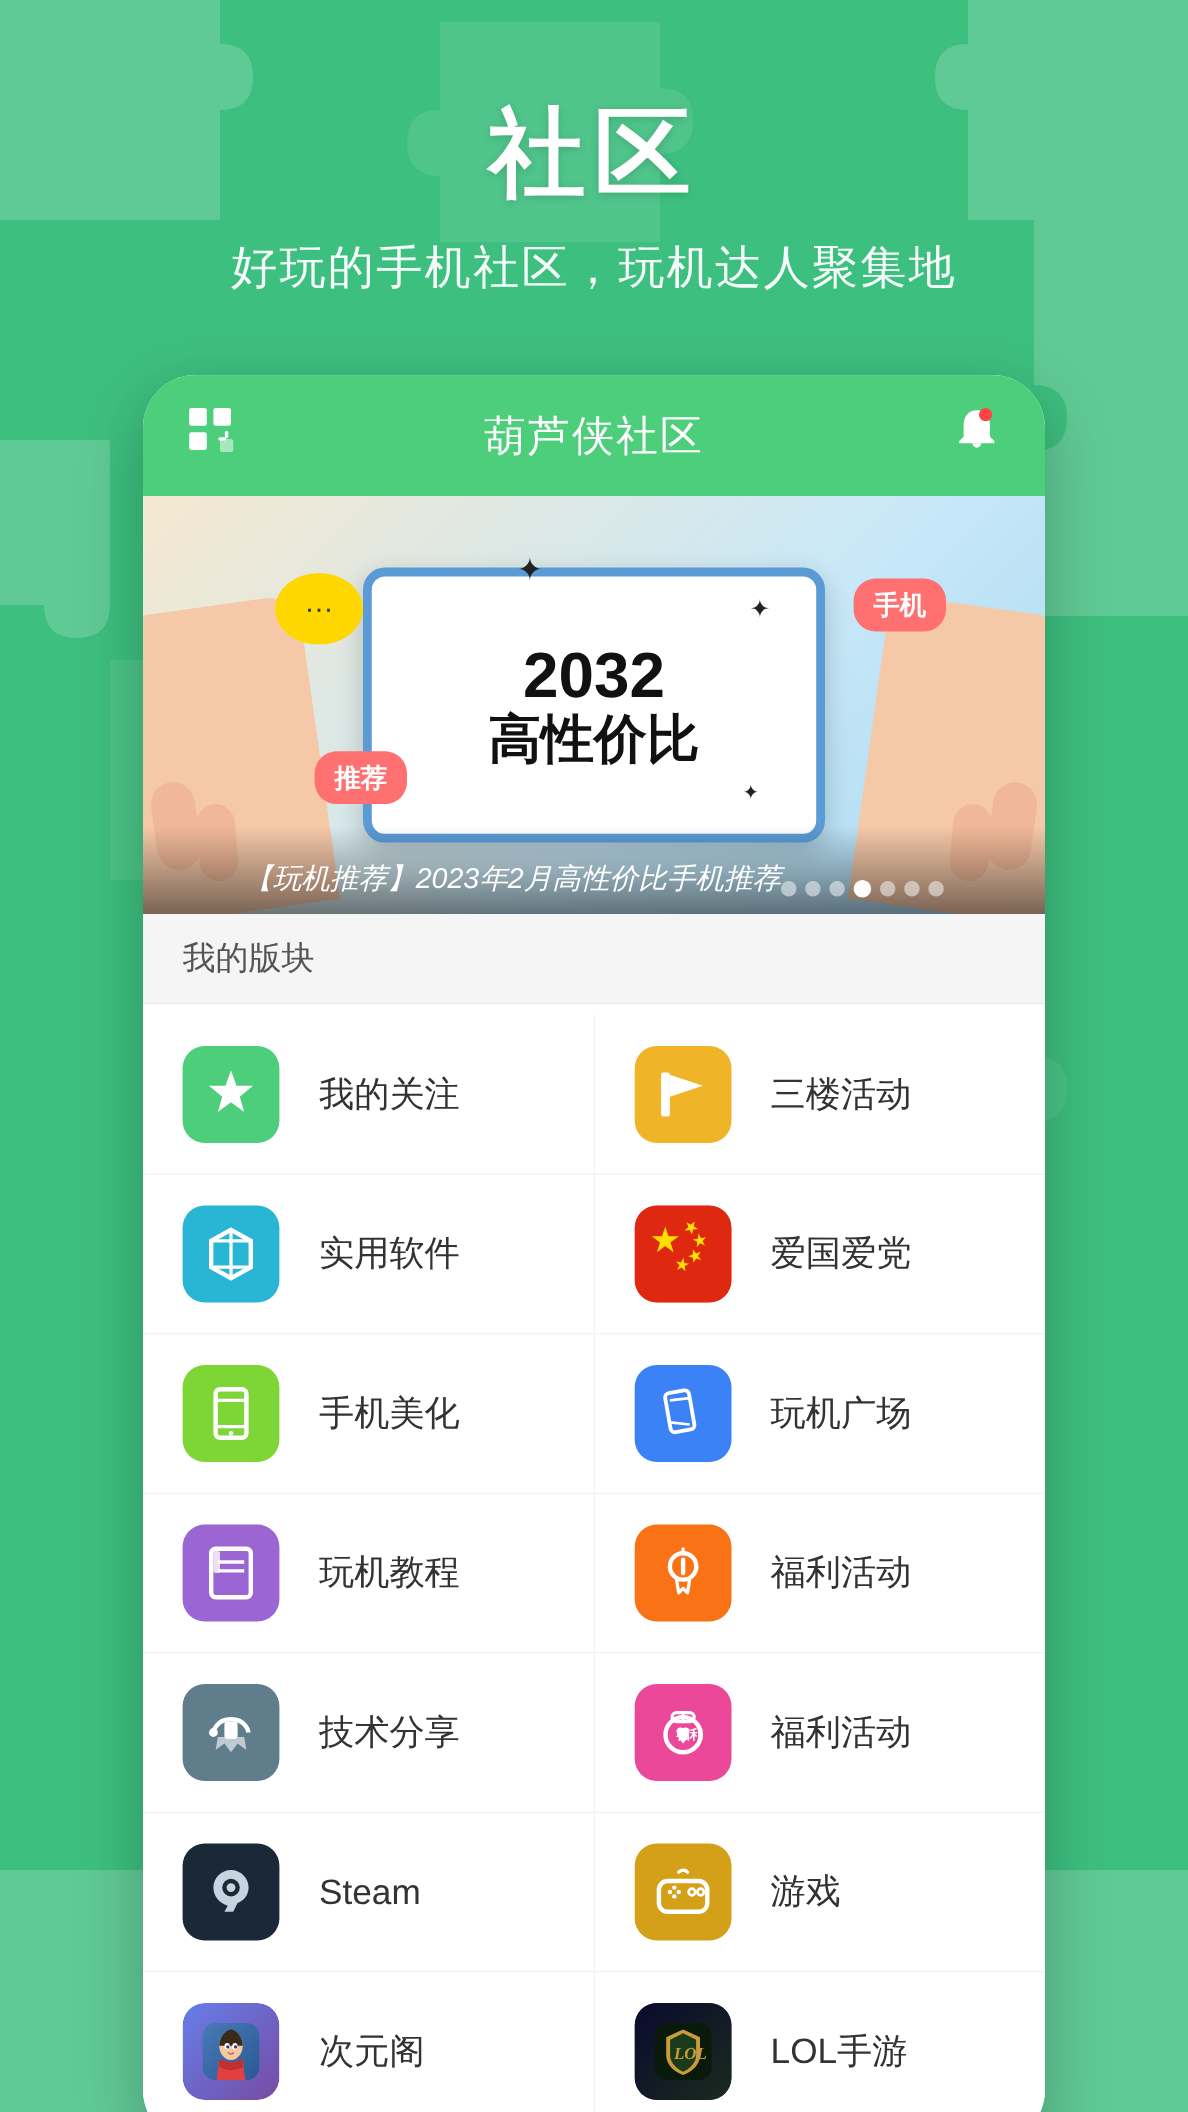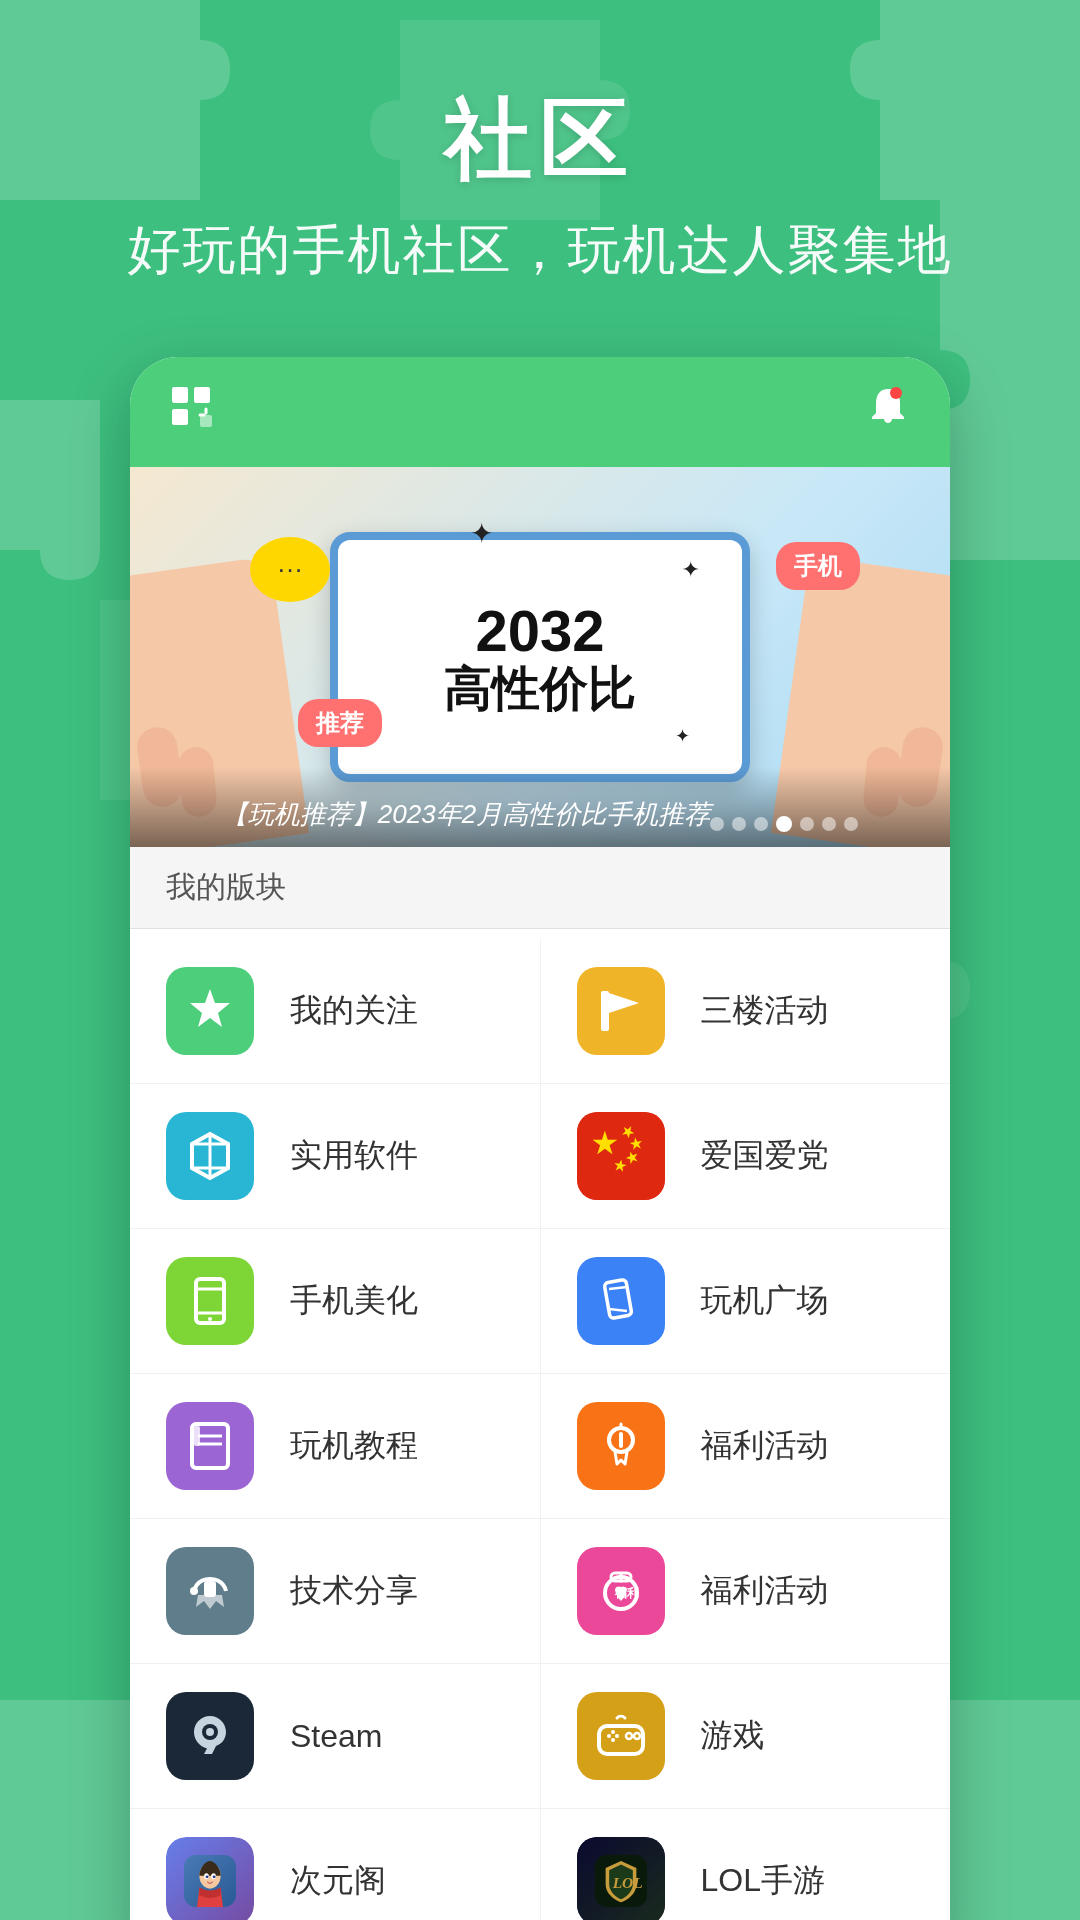"好玩的手机社区，玩机达人聚集地" .header-subtitle { font-size: 53px -> 42px }
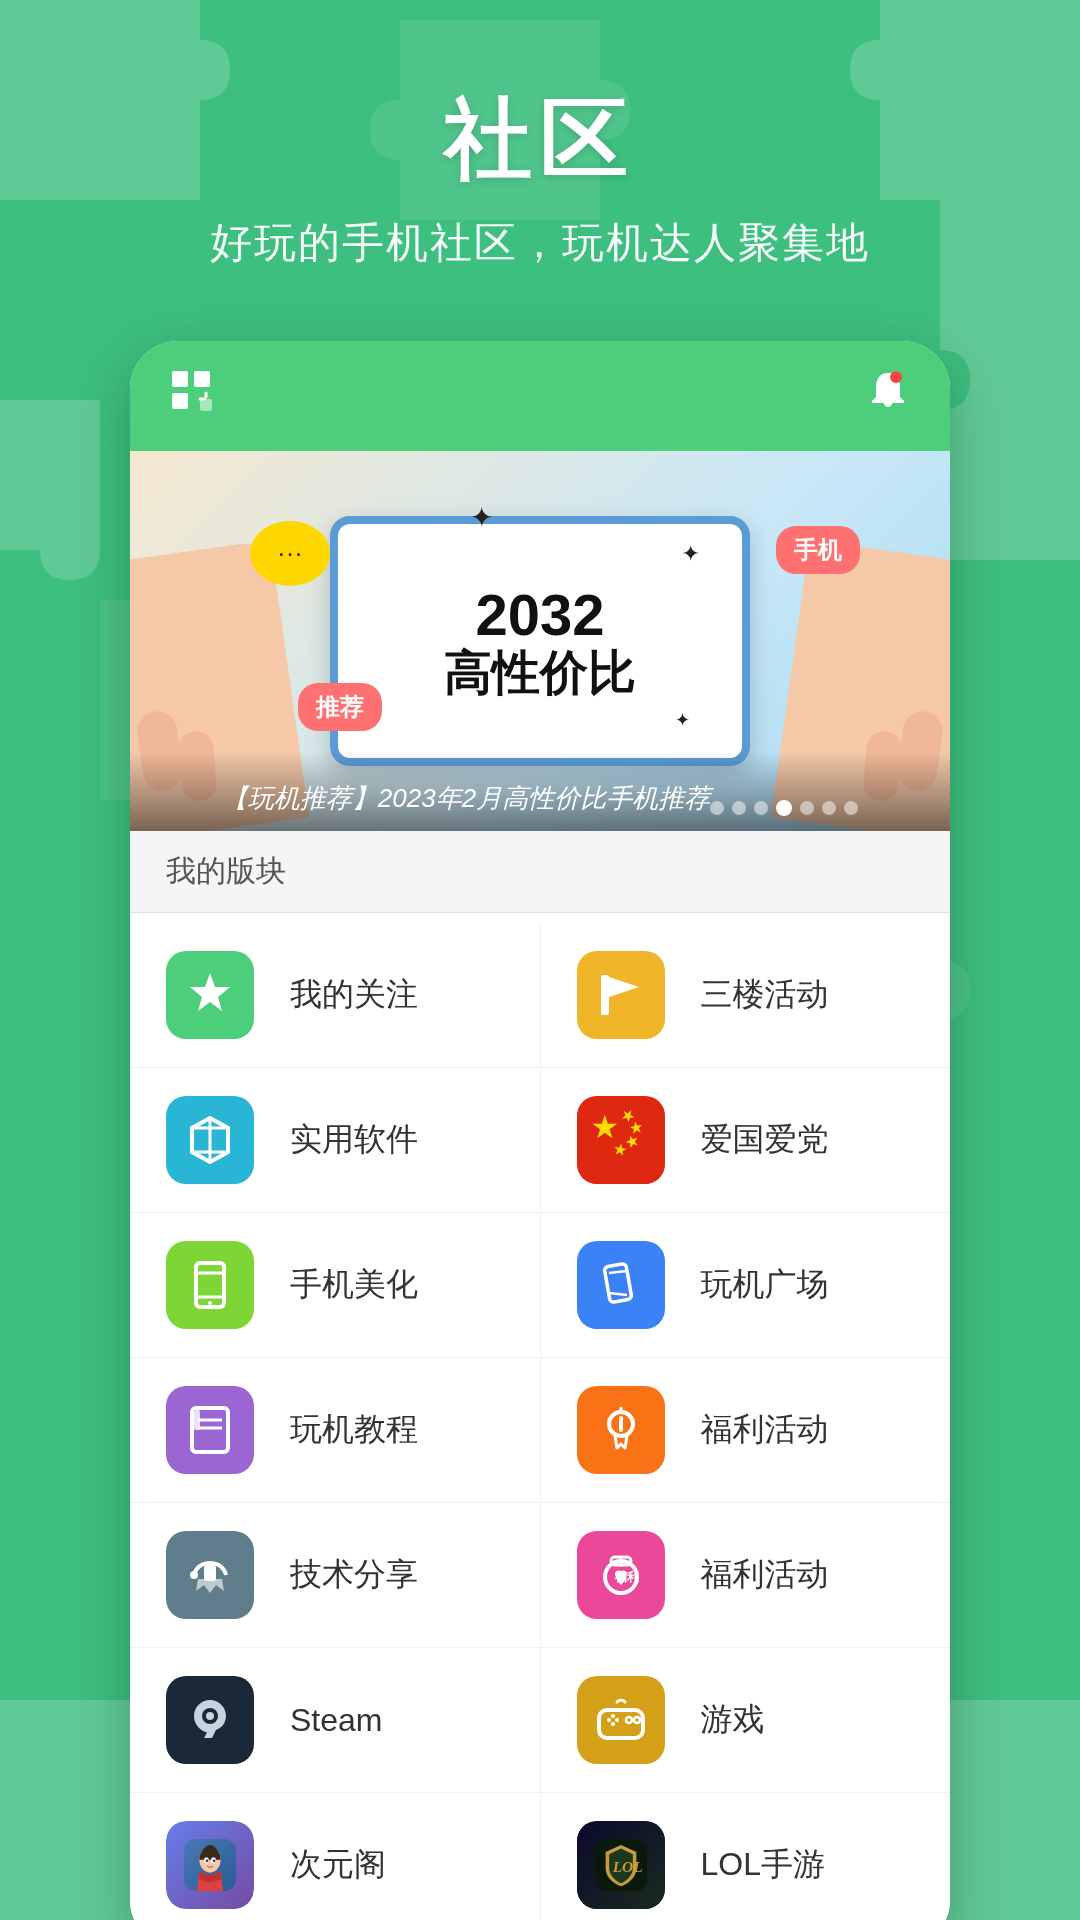"葫芦侠社区" div.app-header-title { html: none -> <div>葫芦侠社区</div> }
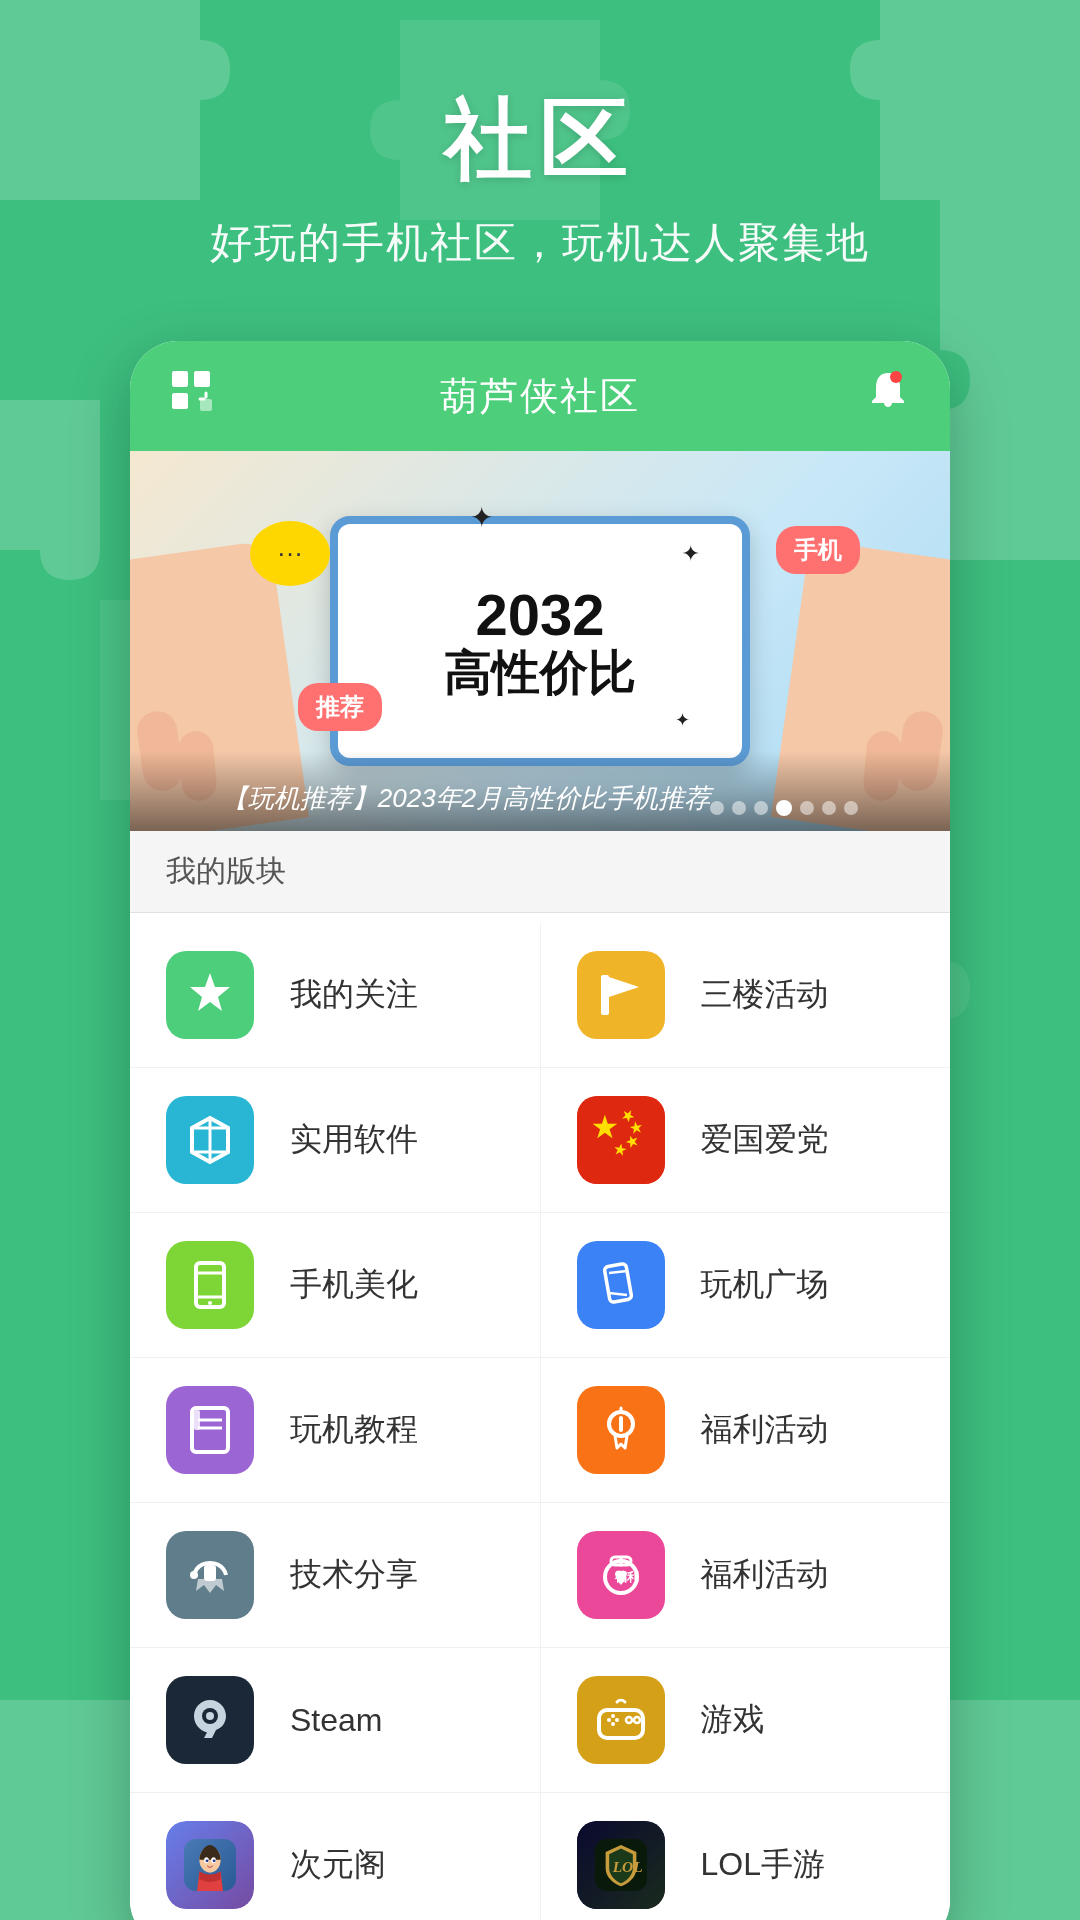"推荐" div { left: 168px -> 156px }
